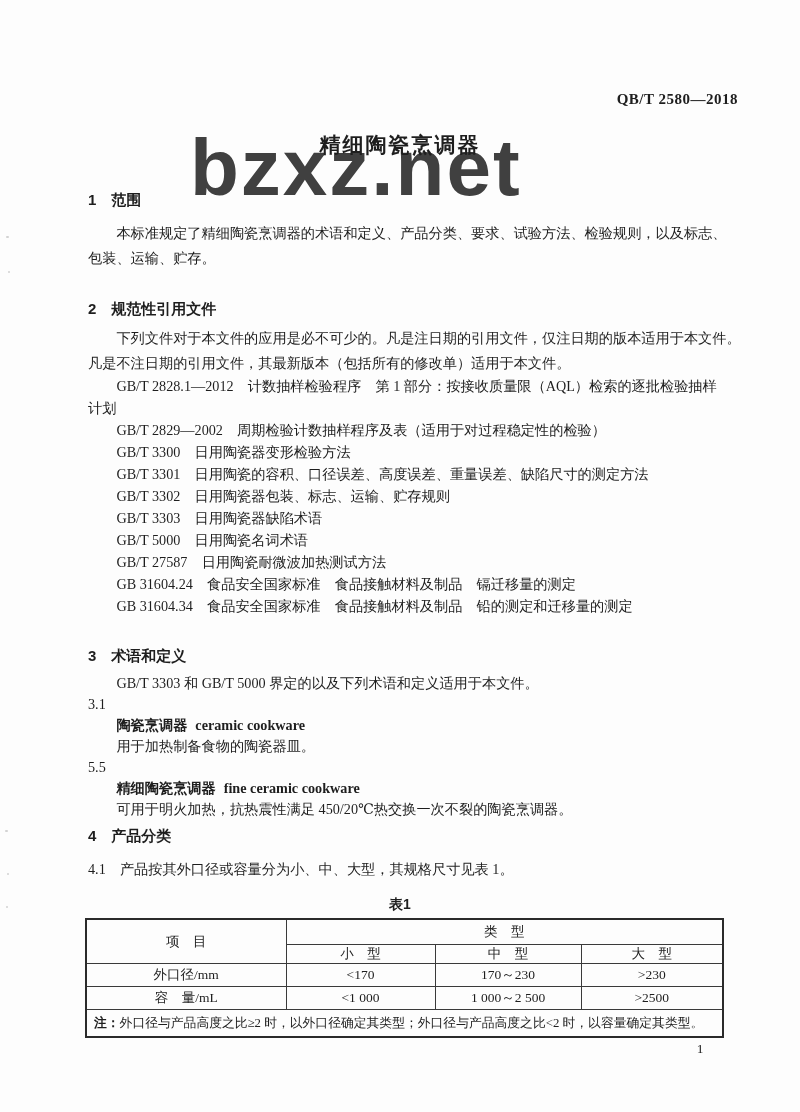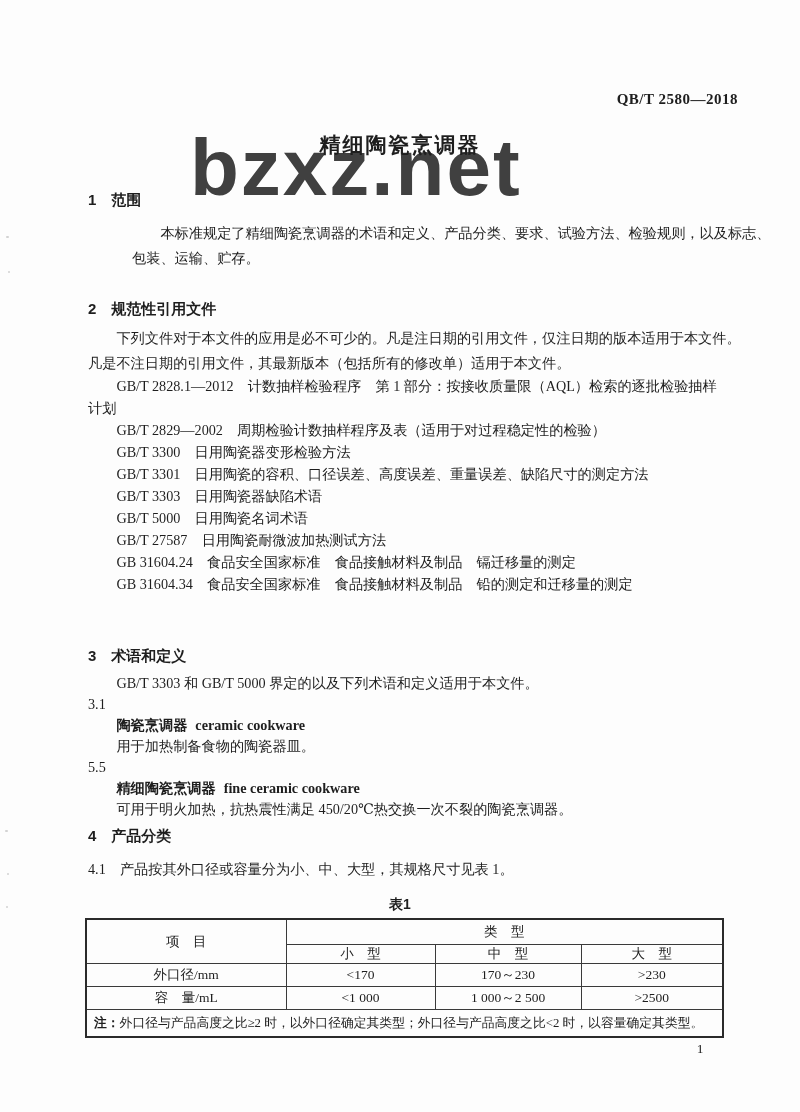"本标准规定了精细陶瓷烹调器的术语和定义、产品分类、要求、试验方法、检验规则，以及" .s1 { margin-left: 44px -> none }
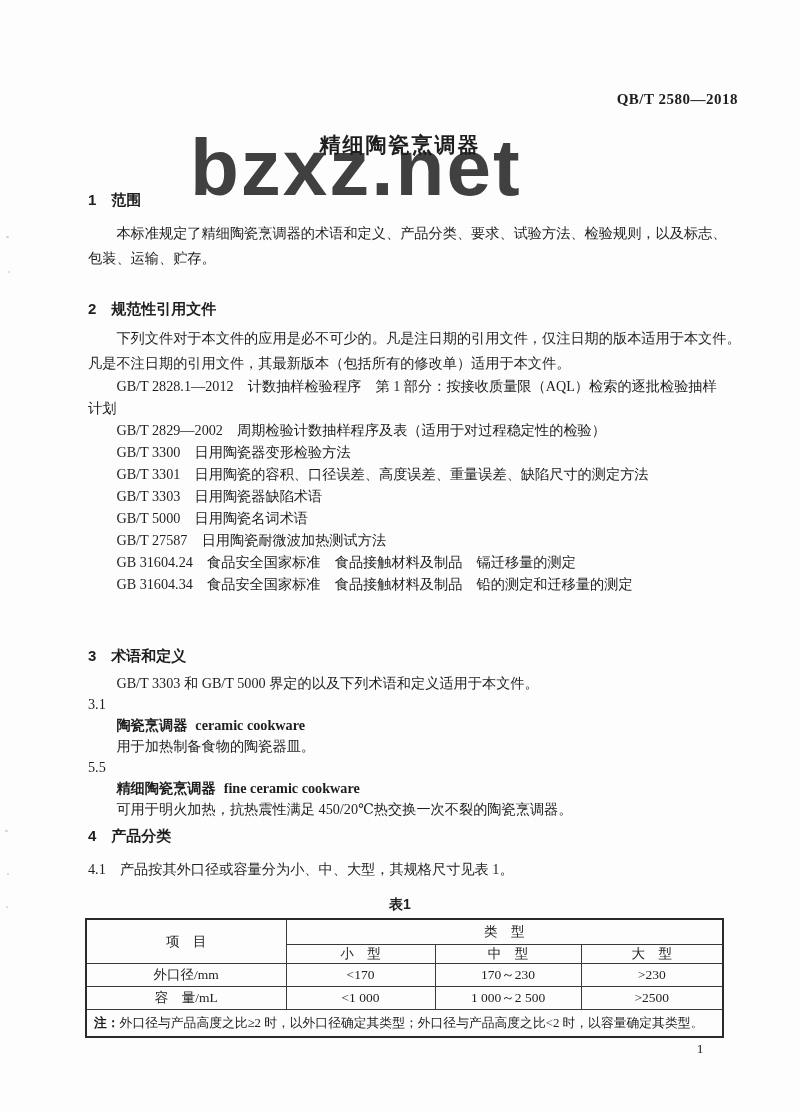"GB/T 3302 日用陶瓷器包装、标志、运输、贮存规则" div.line { html: none -> <div>GB/T 3302 日用陶瓷器包装、标志、运输、贮存规则</div> }
